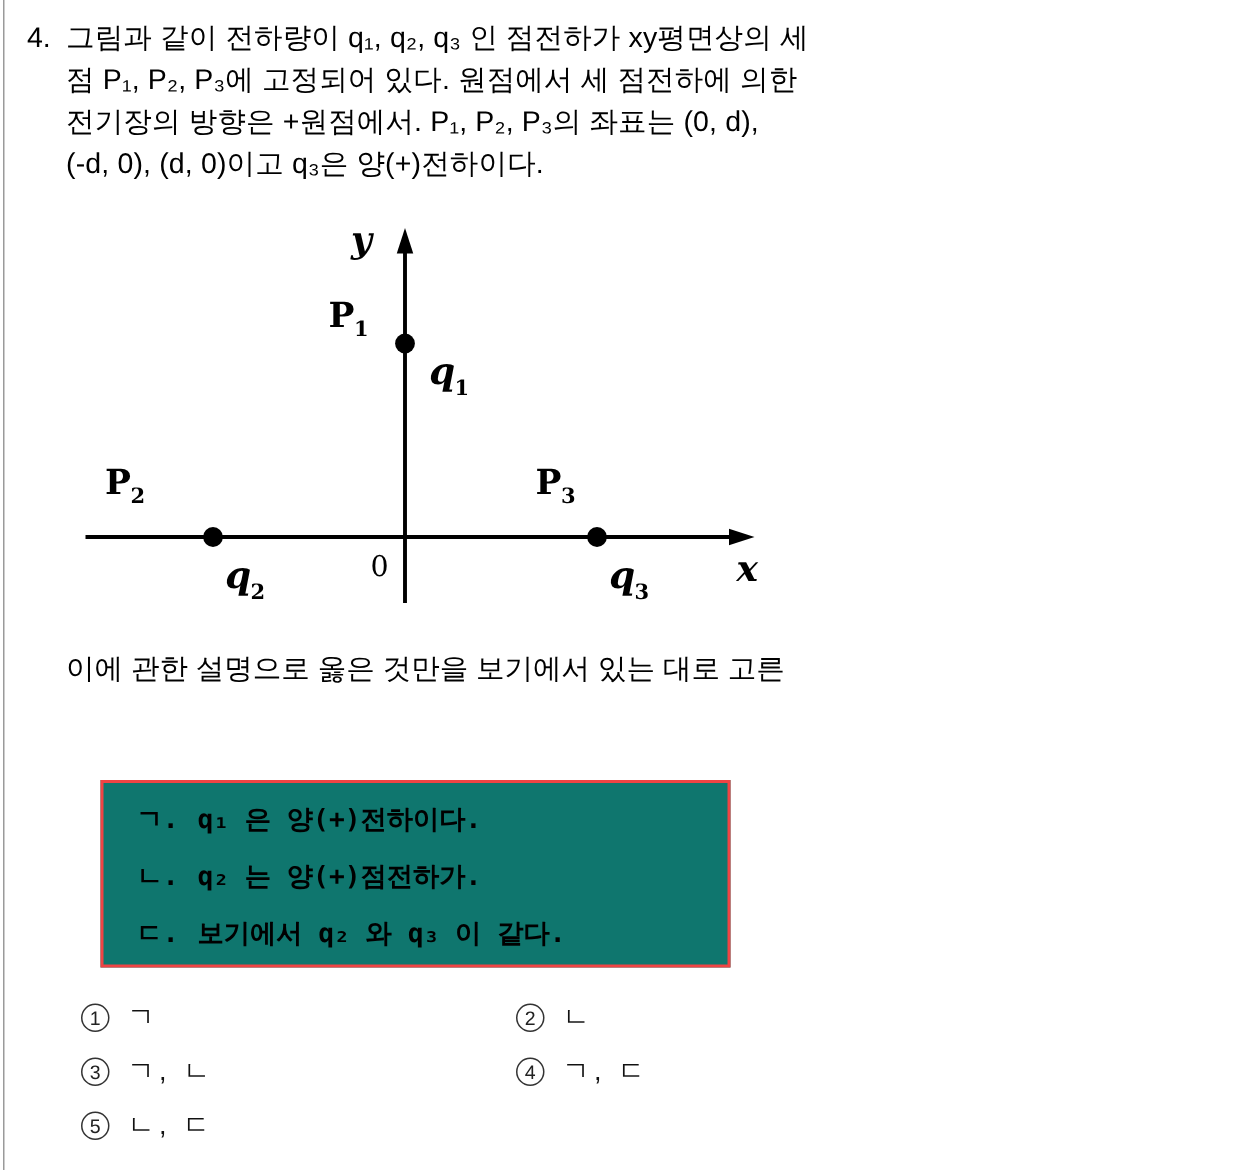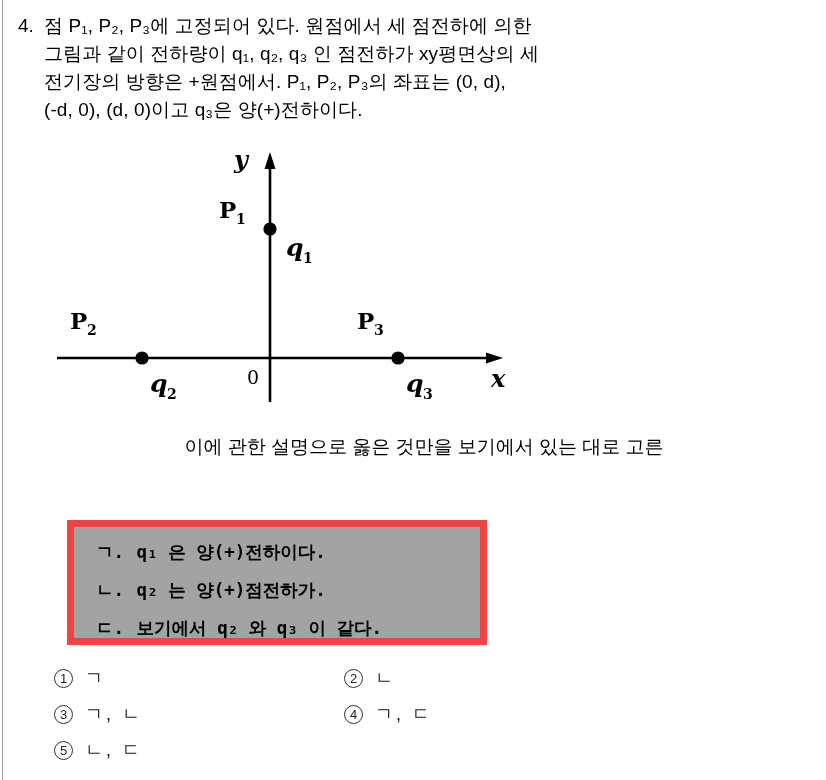"점 P₁, P₂, P₃에 고정되어" div.stem-line { order: before "그림과 같이 전하량이 q₁, q₂," -> after "그림과 같이 전하량이 q₁, q₂," }
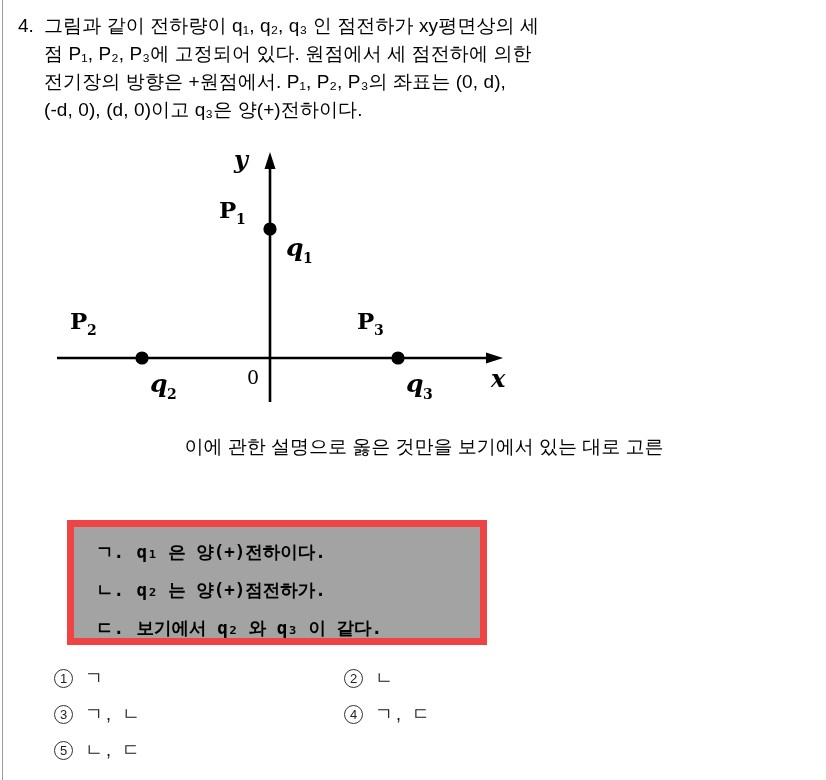"이에 관한 설명으로 옳은 것만을" .followup .fl { text-align: center -> none }
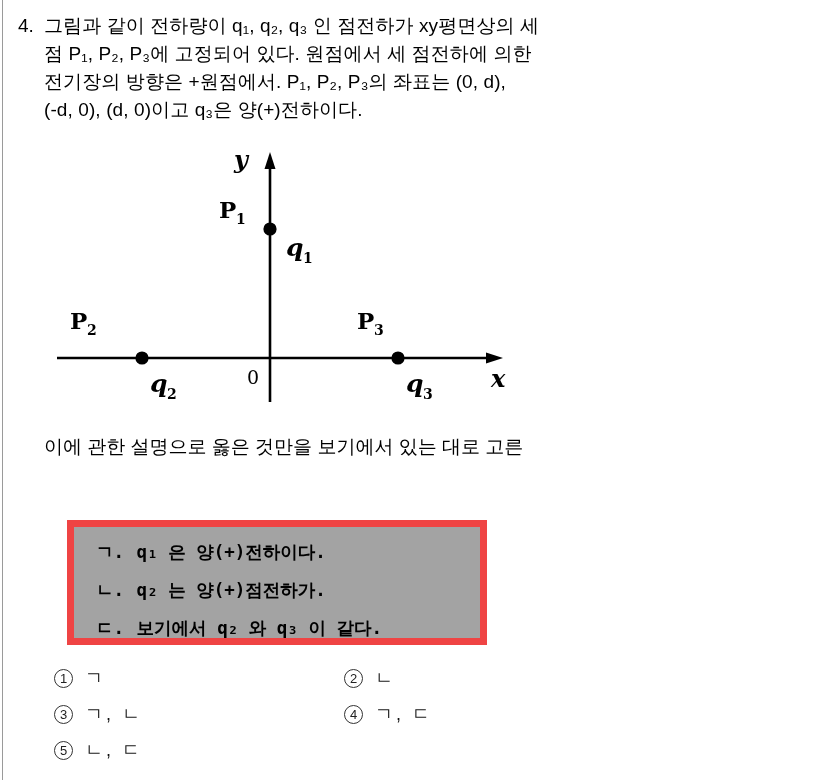"ㄱ. q₁ 은 양(+)전하이다." .boxwrap { background: #a3a3a3 -> #0f766e; border: 7px solid #ef4444 -> 2px solid #ef4444 }
